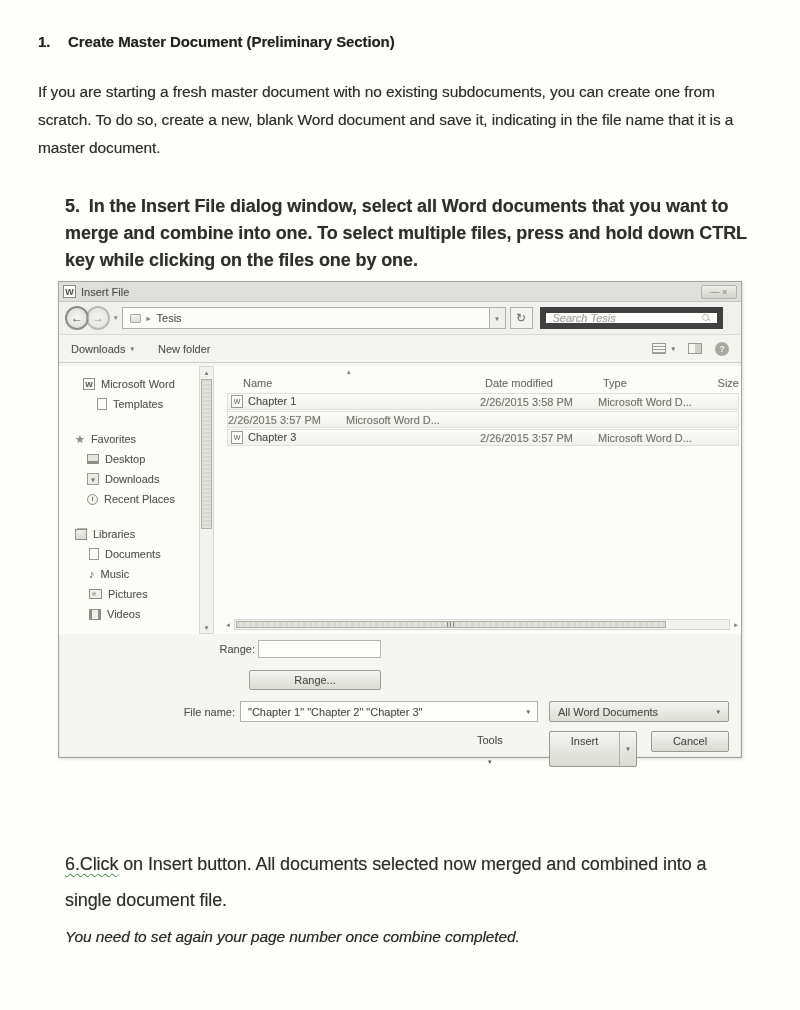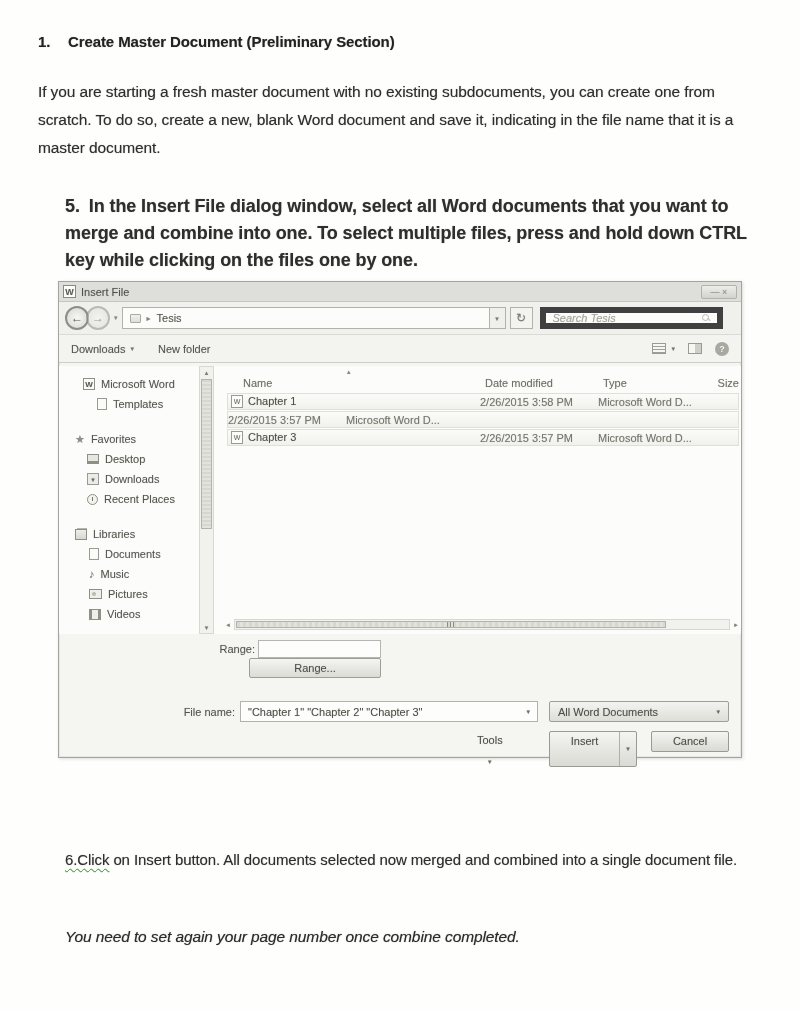"Range..." .range-btn { top: 376px -> 388px }
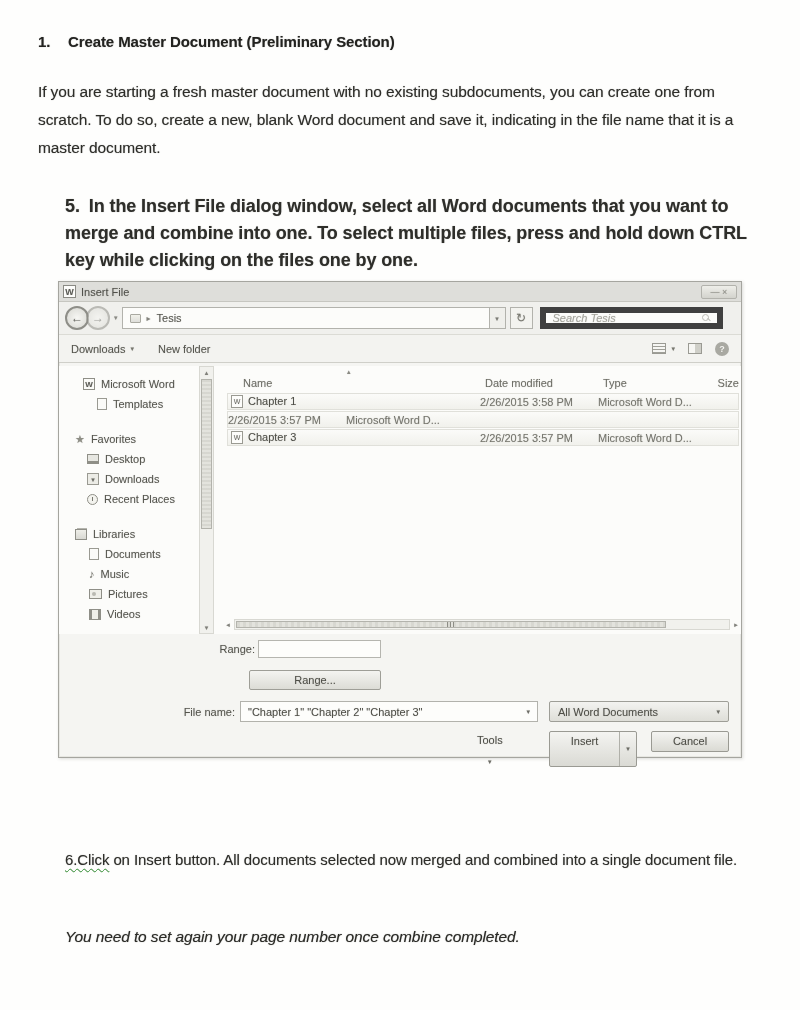"6.Click on Insert button. All" .step6 { font-size: 15px -> 18px; line-height: 28px -> 36px }
